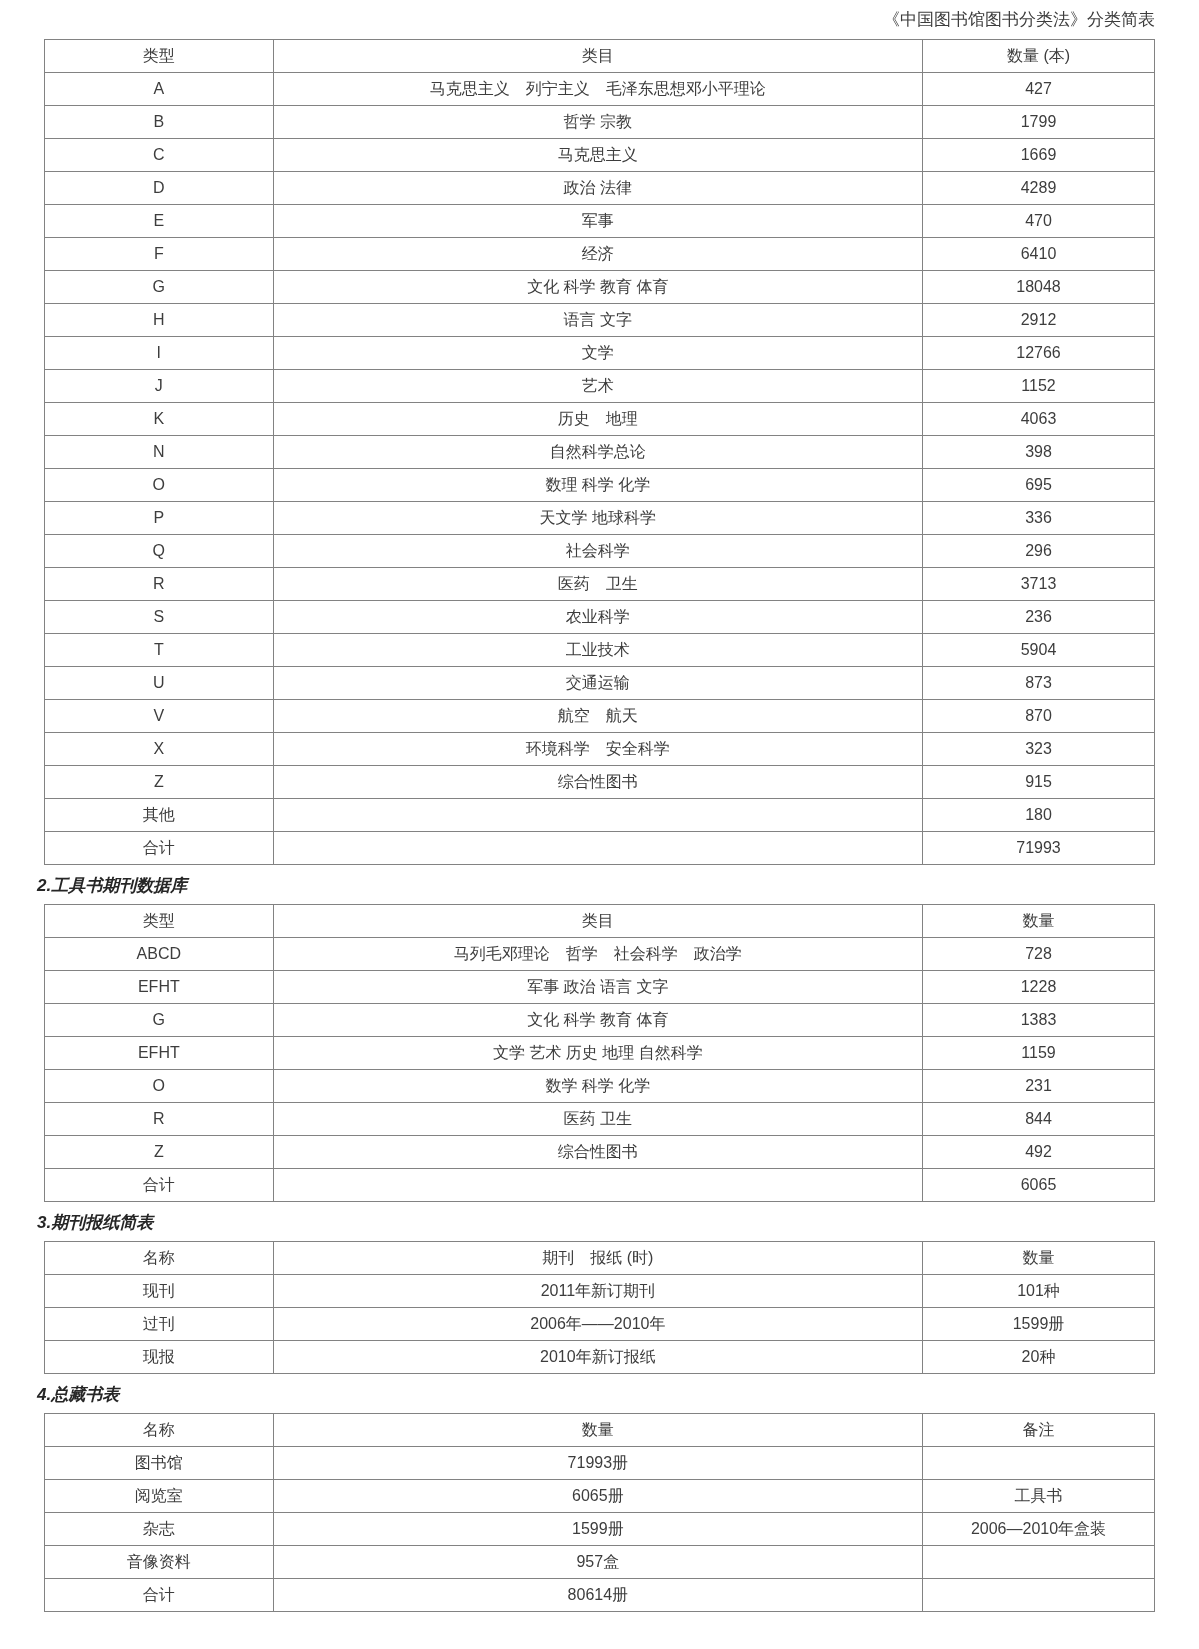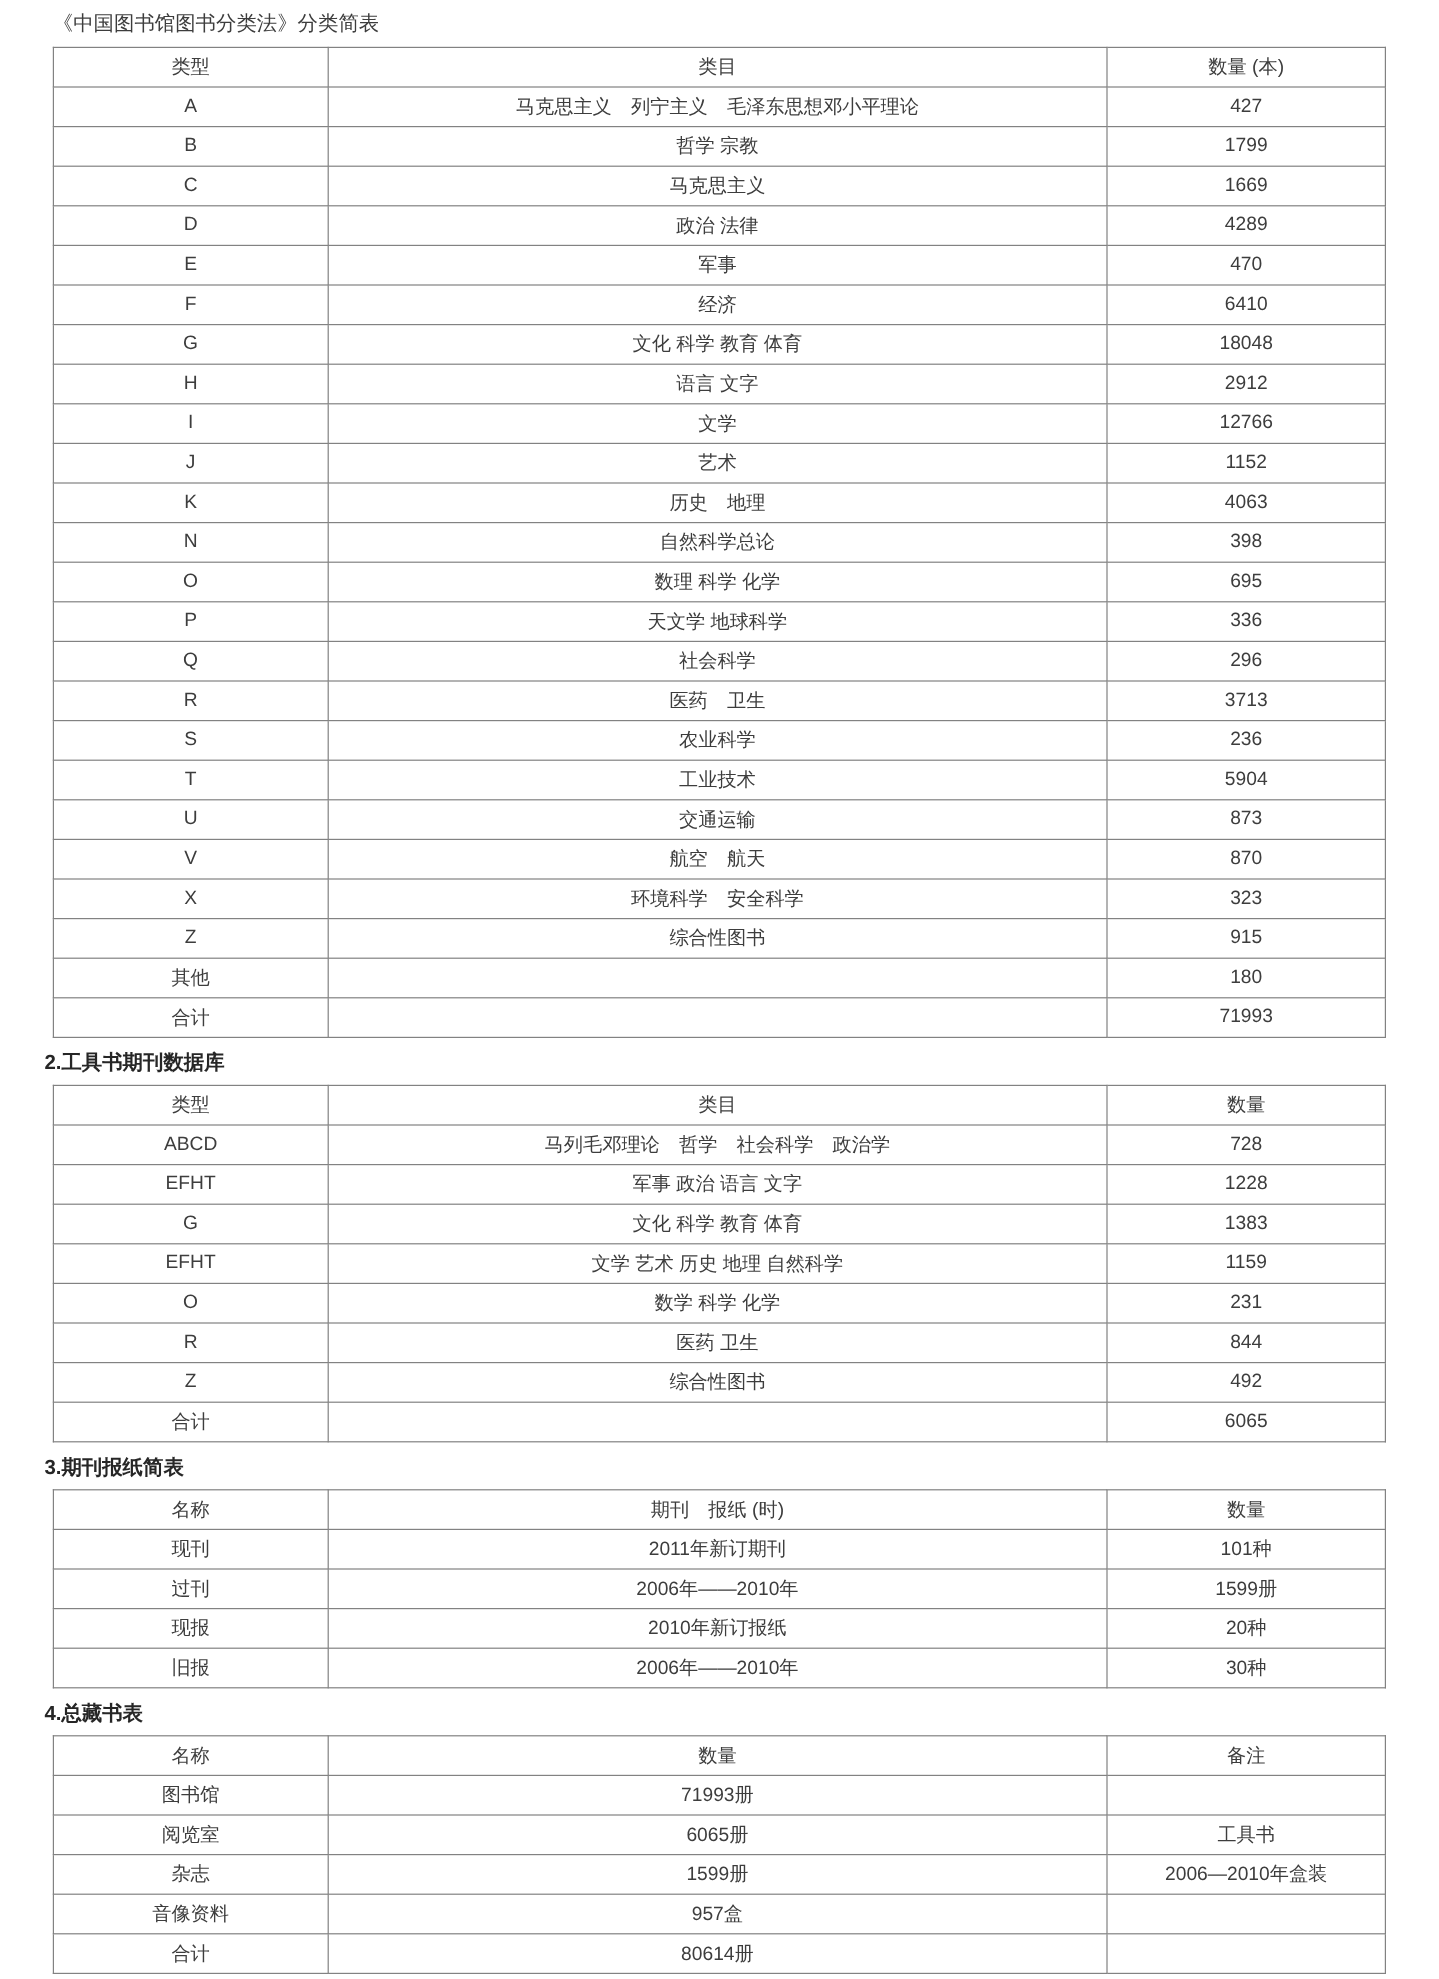"《中国图书馆图书分类法》分类简表" .doc-title { text-align: left -> right }
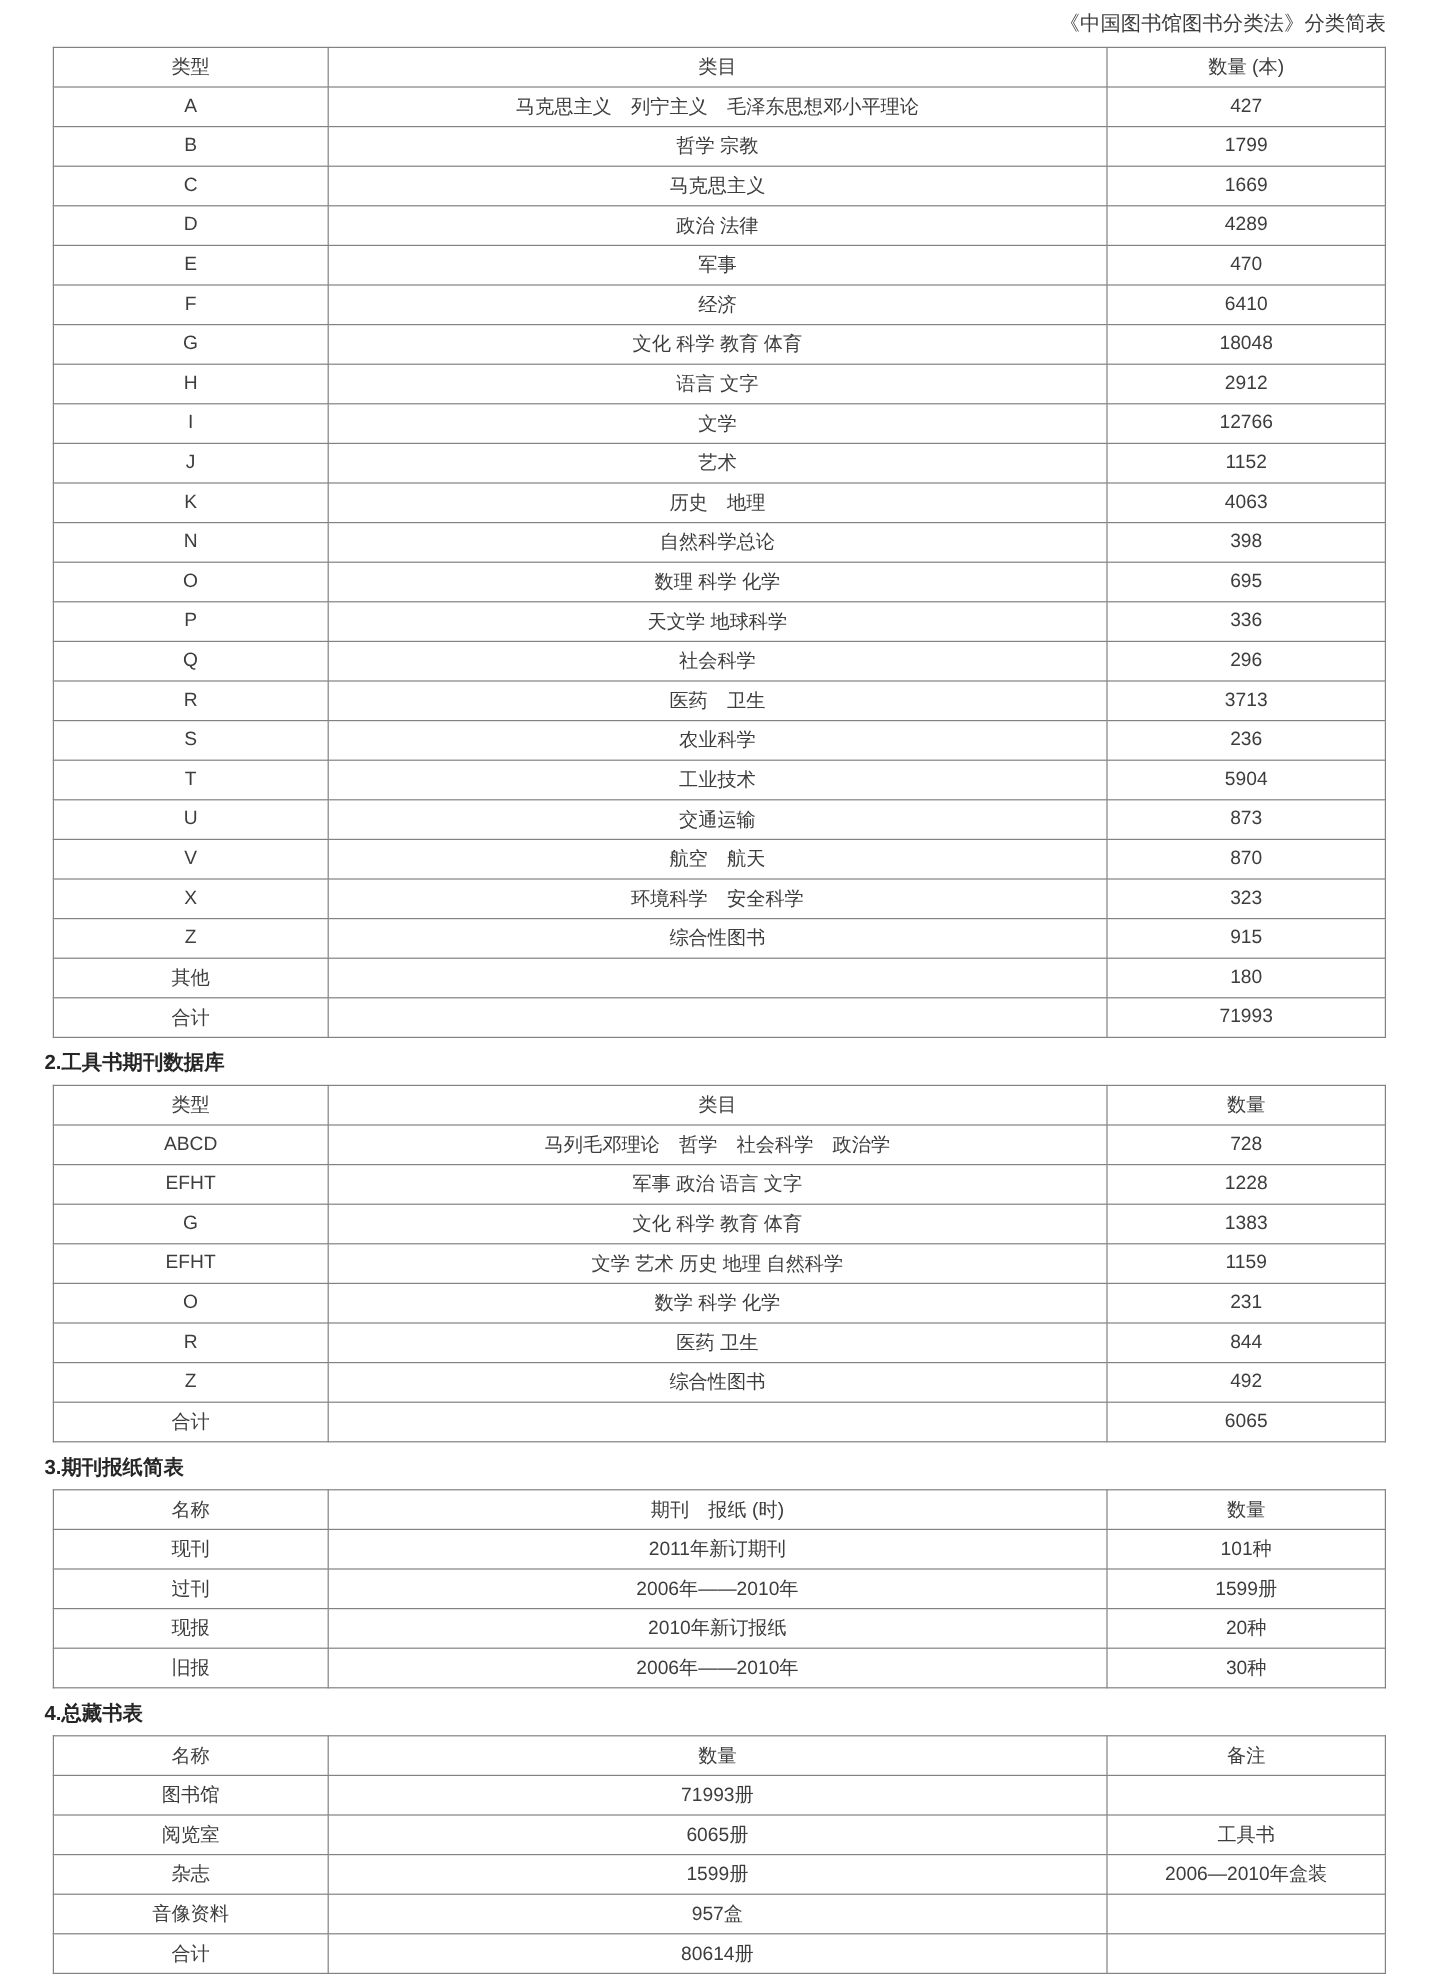"2.工具书期刊数据库" .section-heading { font-style: none -> italic }
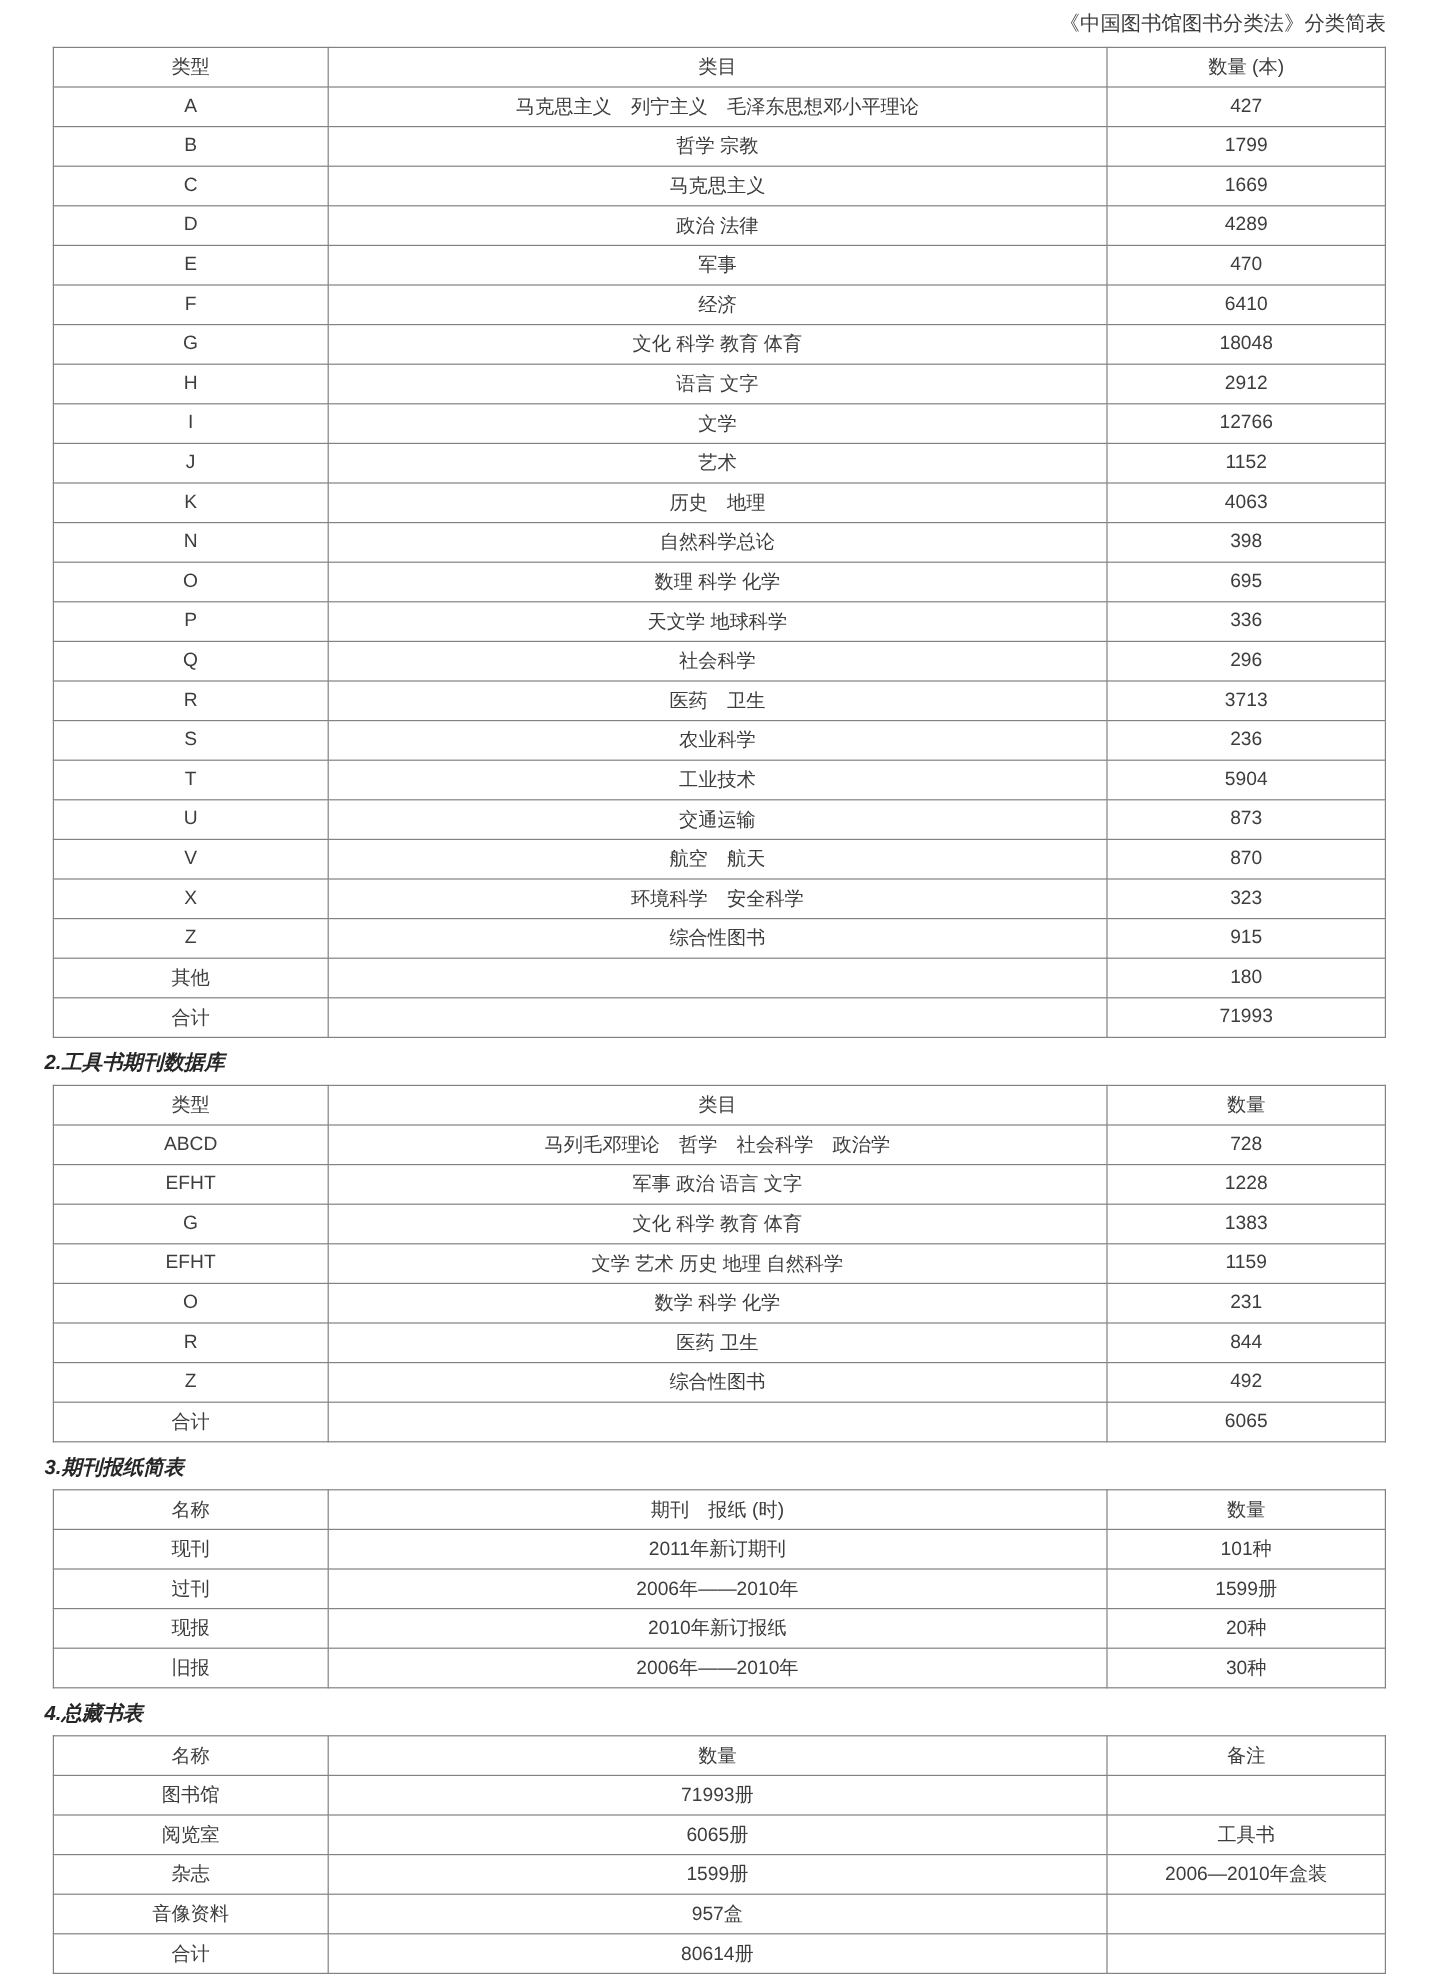"旧报" tr { html: <tr> <td>旧报</td> <td>2006年——2010年</td> <td>30种</td> </tr> -> none }
